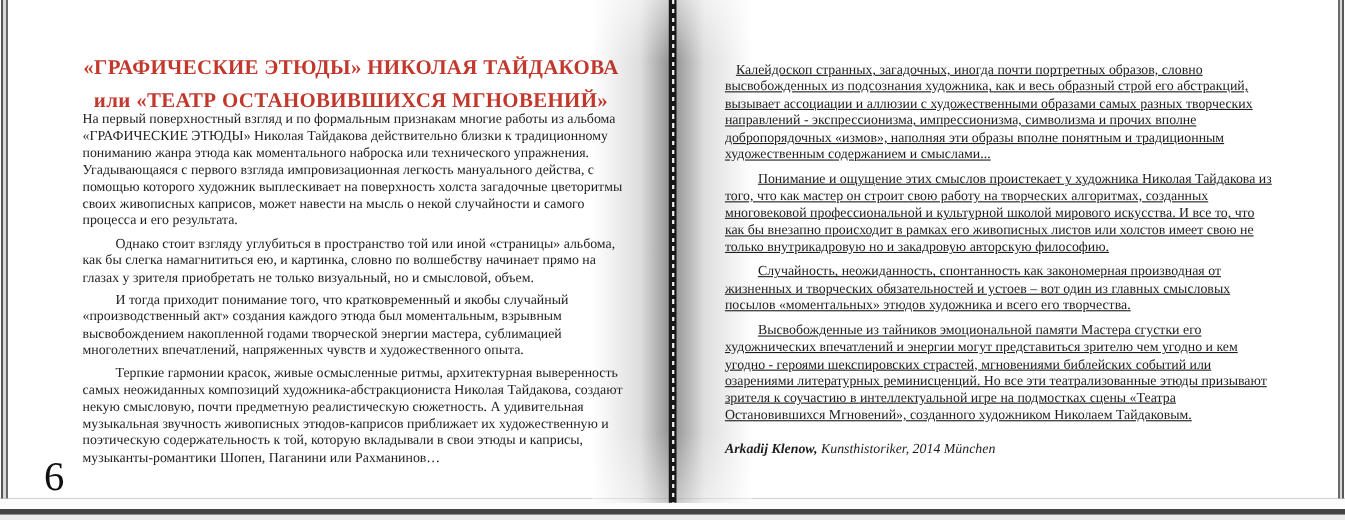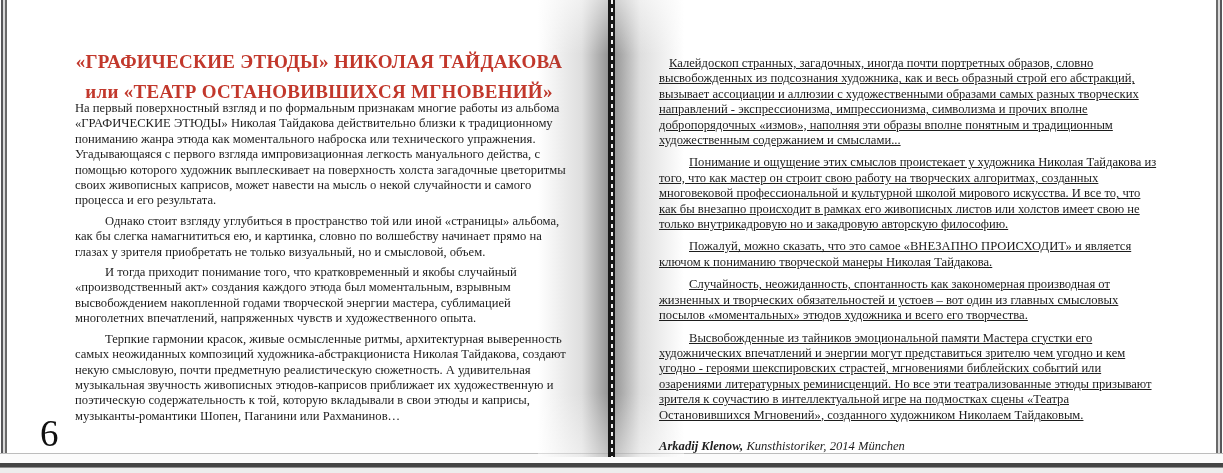"Пожалуй, можно сказать, что это" p { html: <p>Пожалуй, можно сказать, что это самое «ВНЕЗАПНО ПРОИСХОДИТ» и является ключом к пониманию творческой манеры Николая Тайдакова.</p> -> none }
